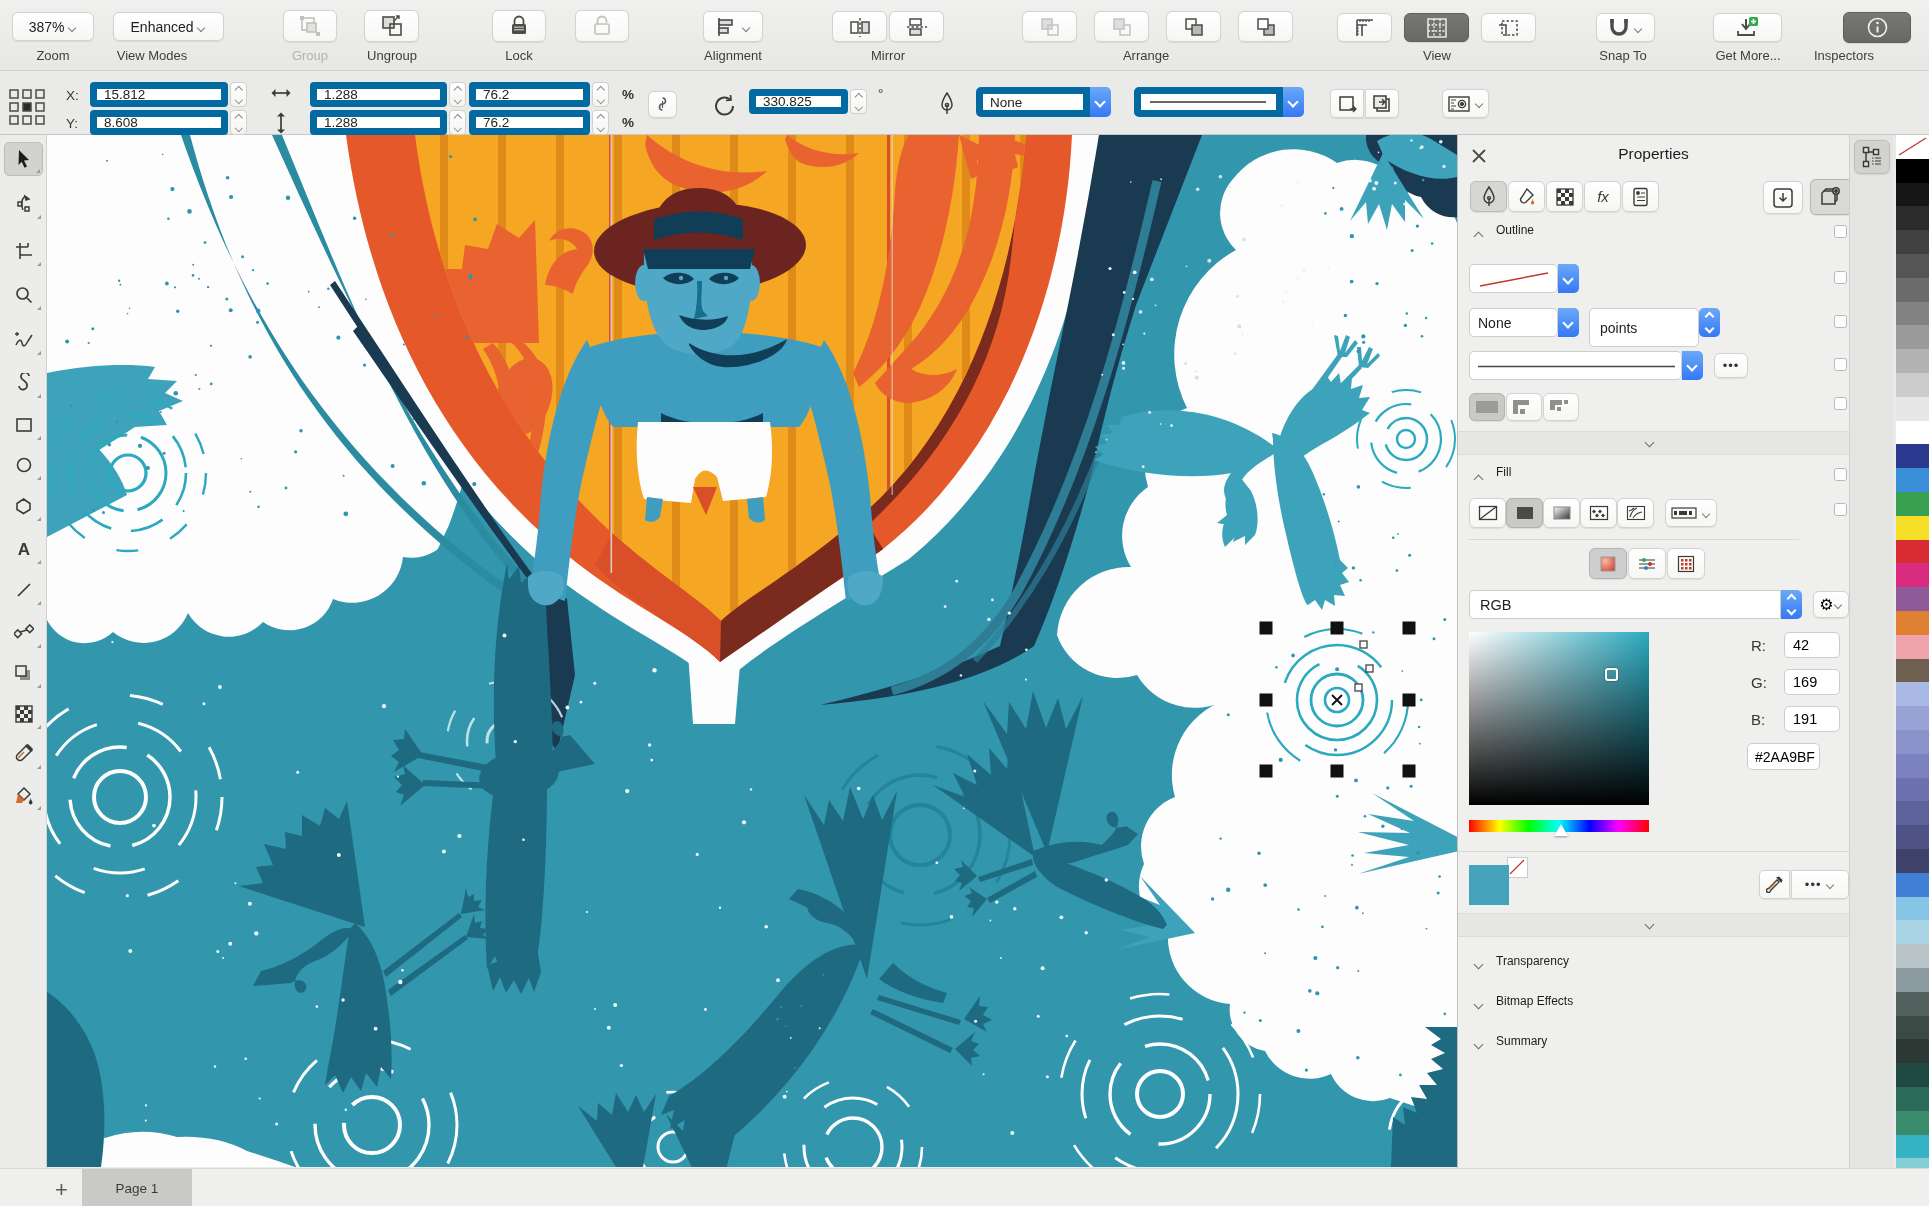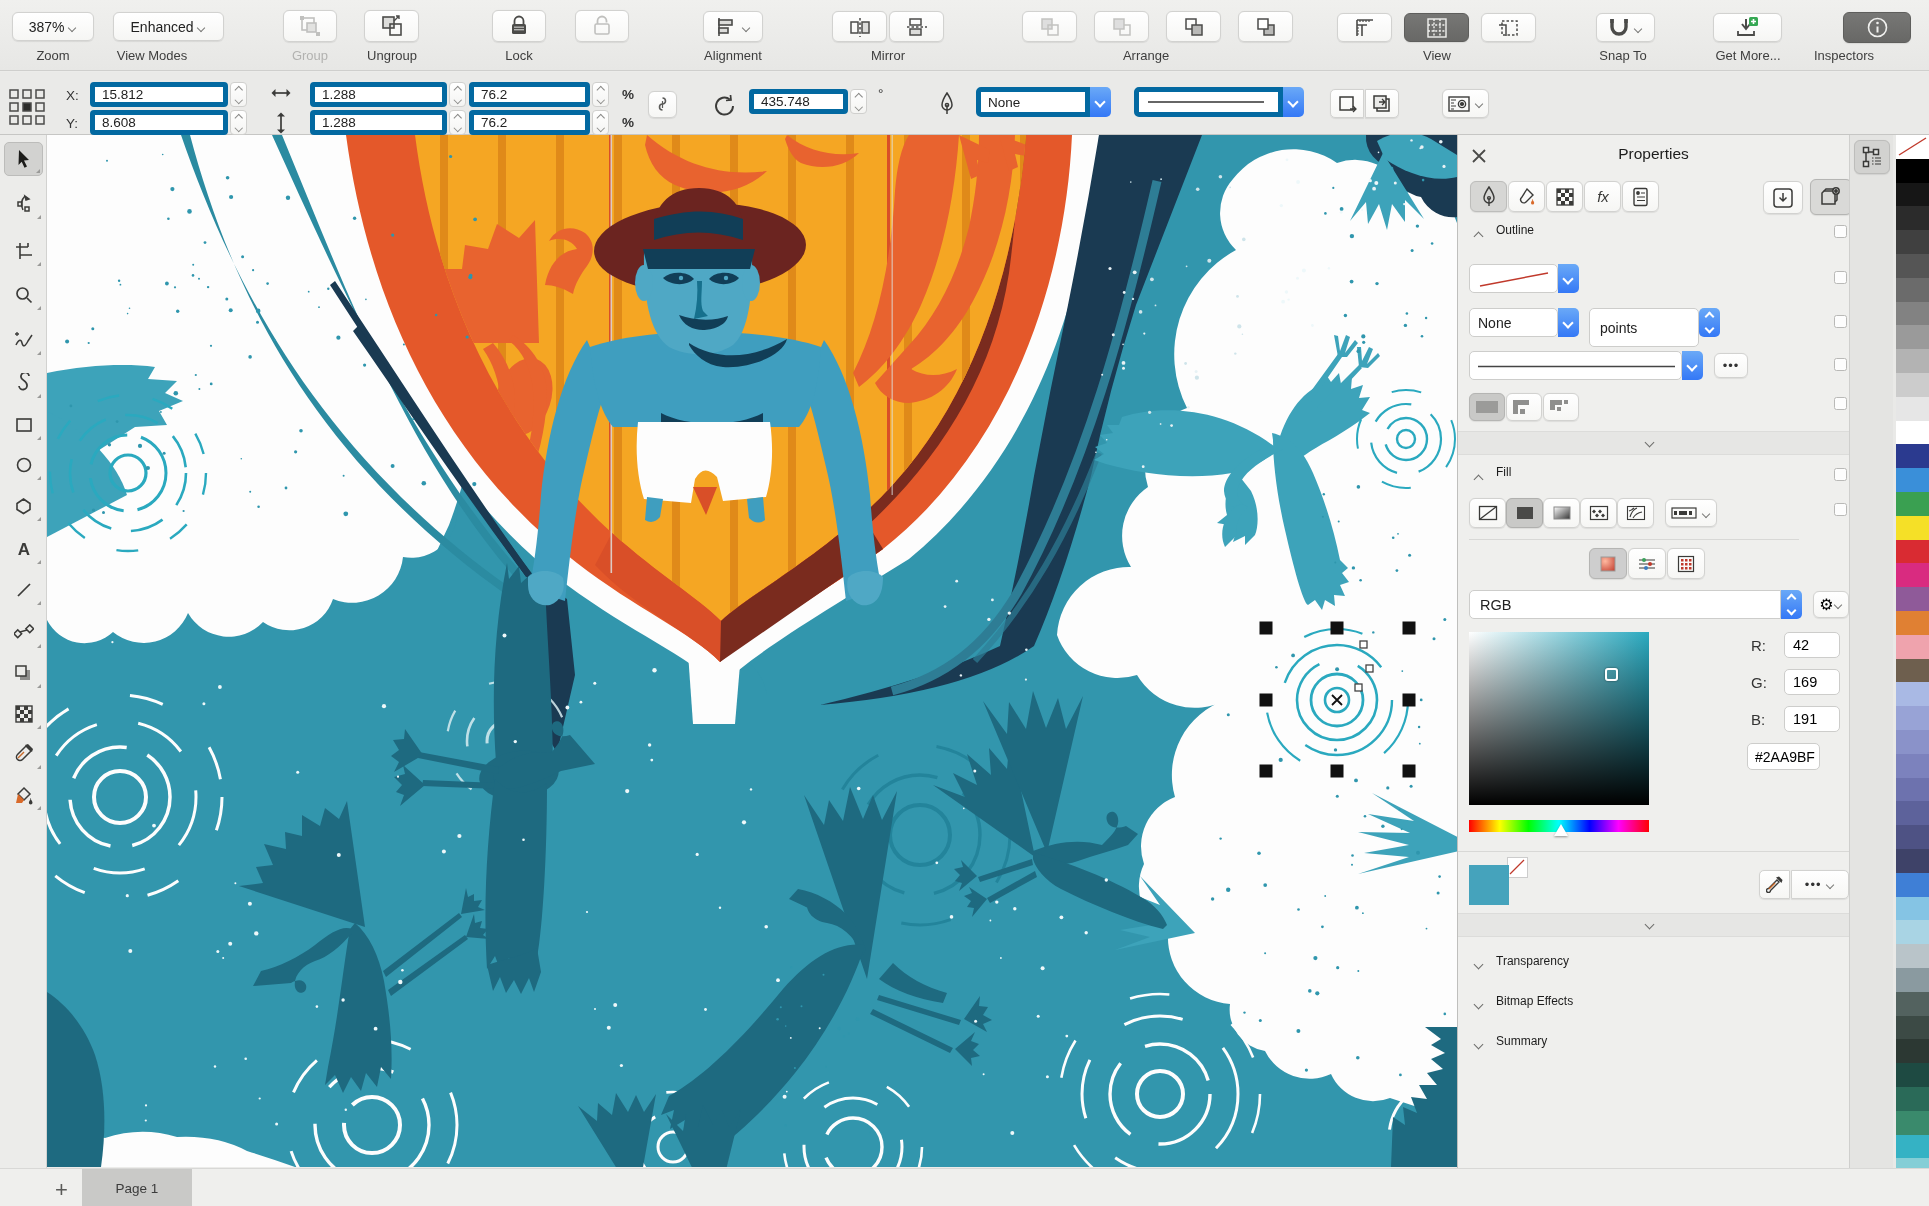"15.812" .inp { border: 5px solid #0369a1 -> 7px solid #0369a1 }
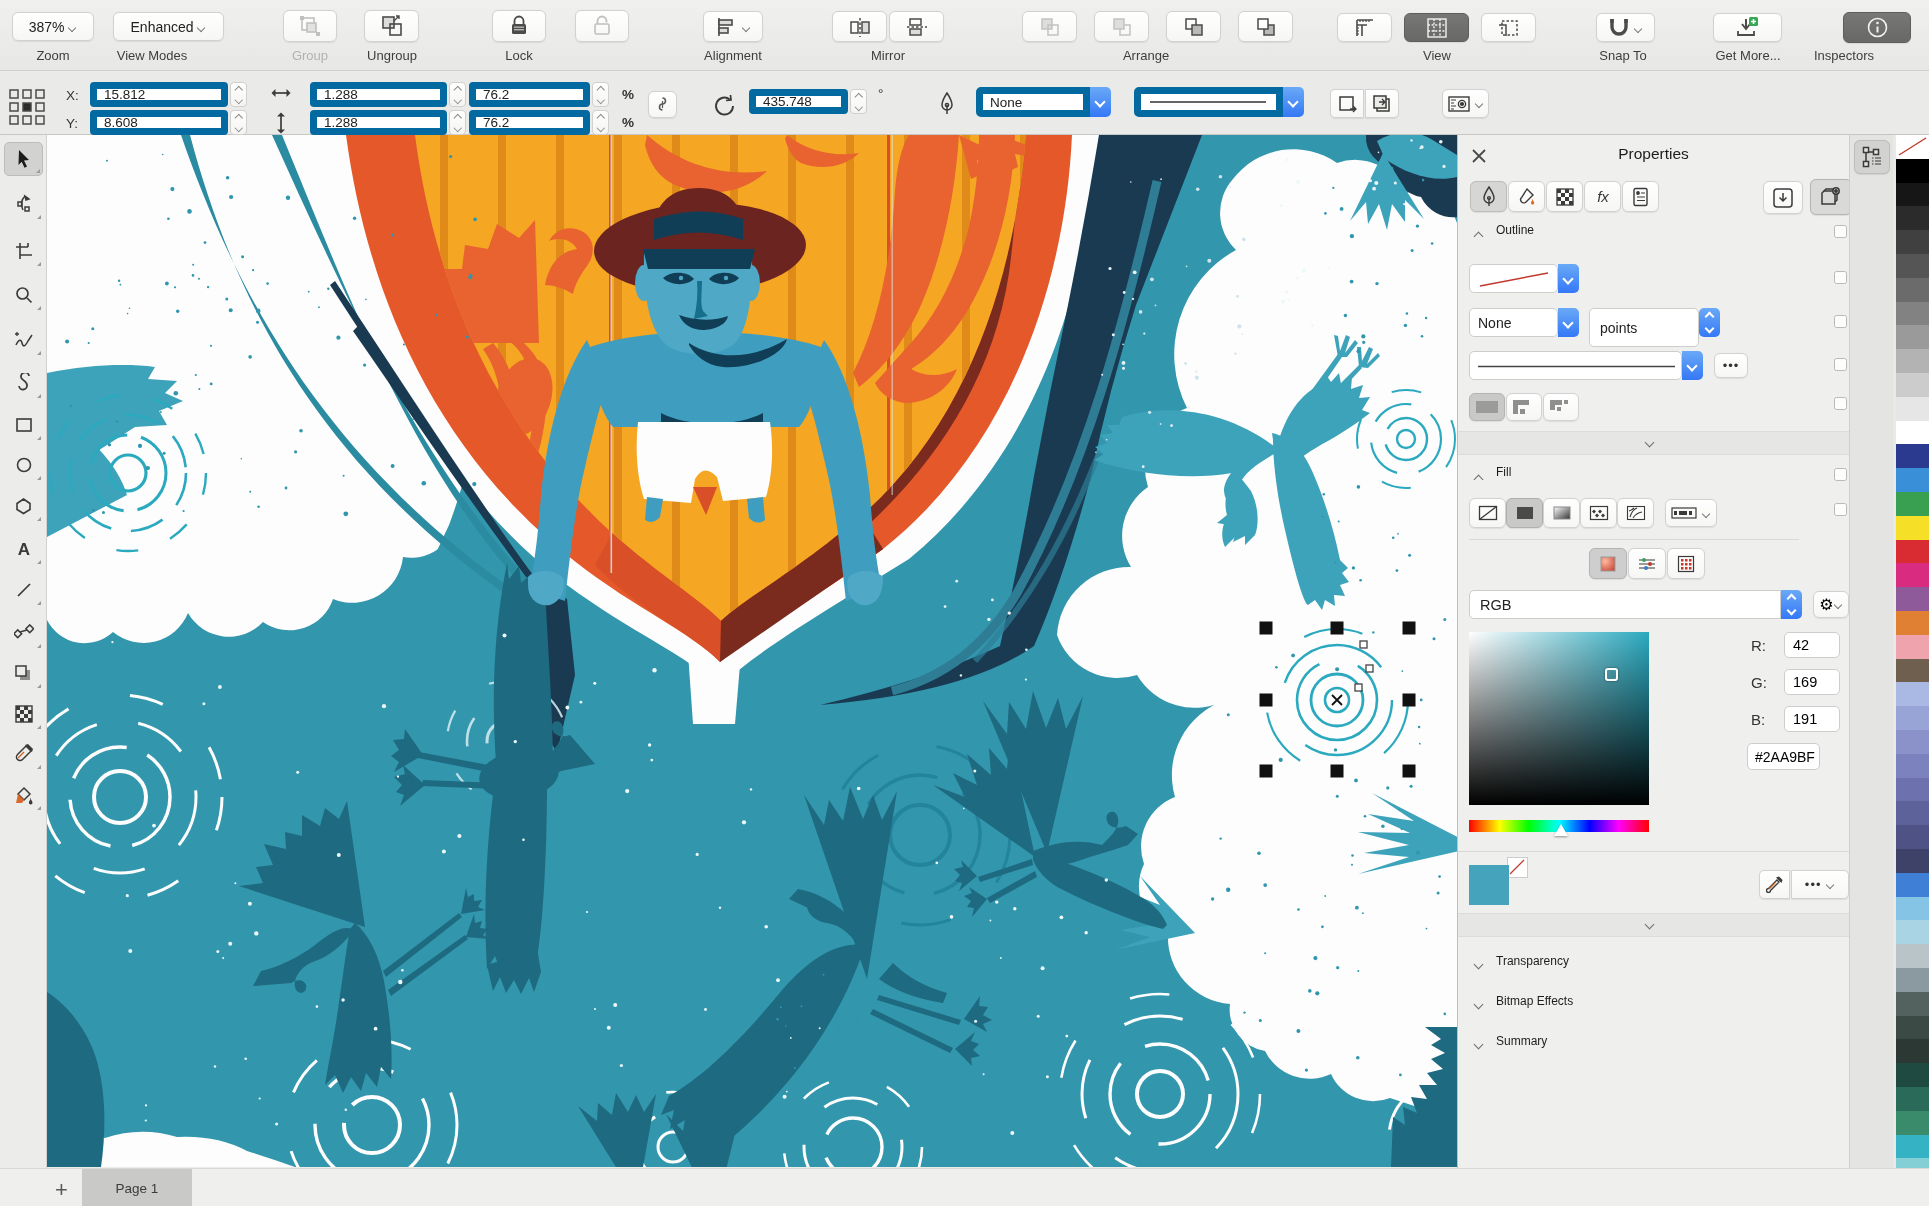"435.748" div.inp { text: 435.748 -> 330.825 }
